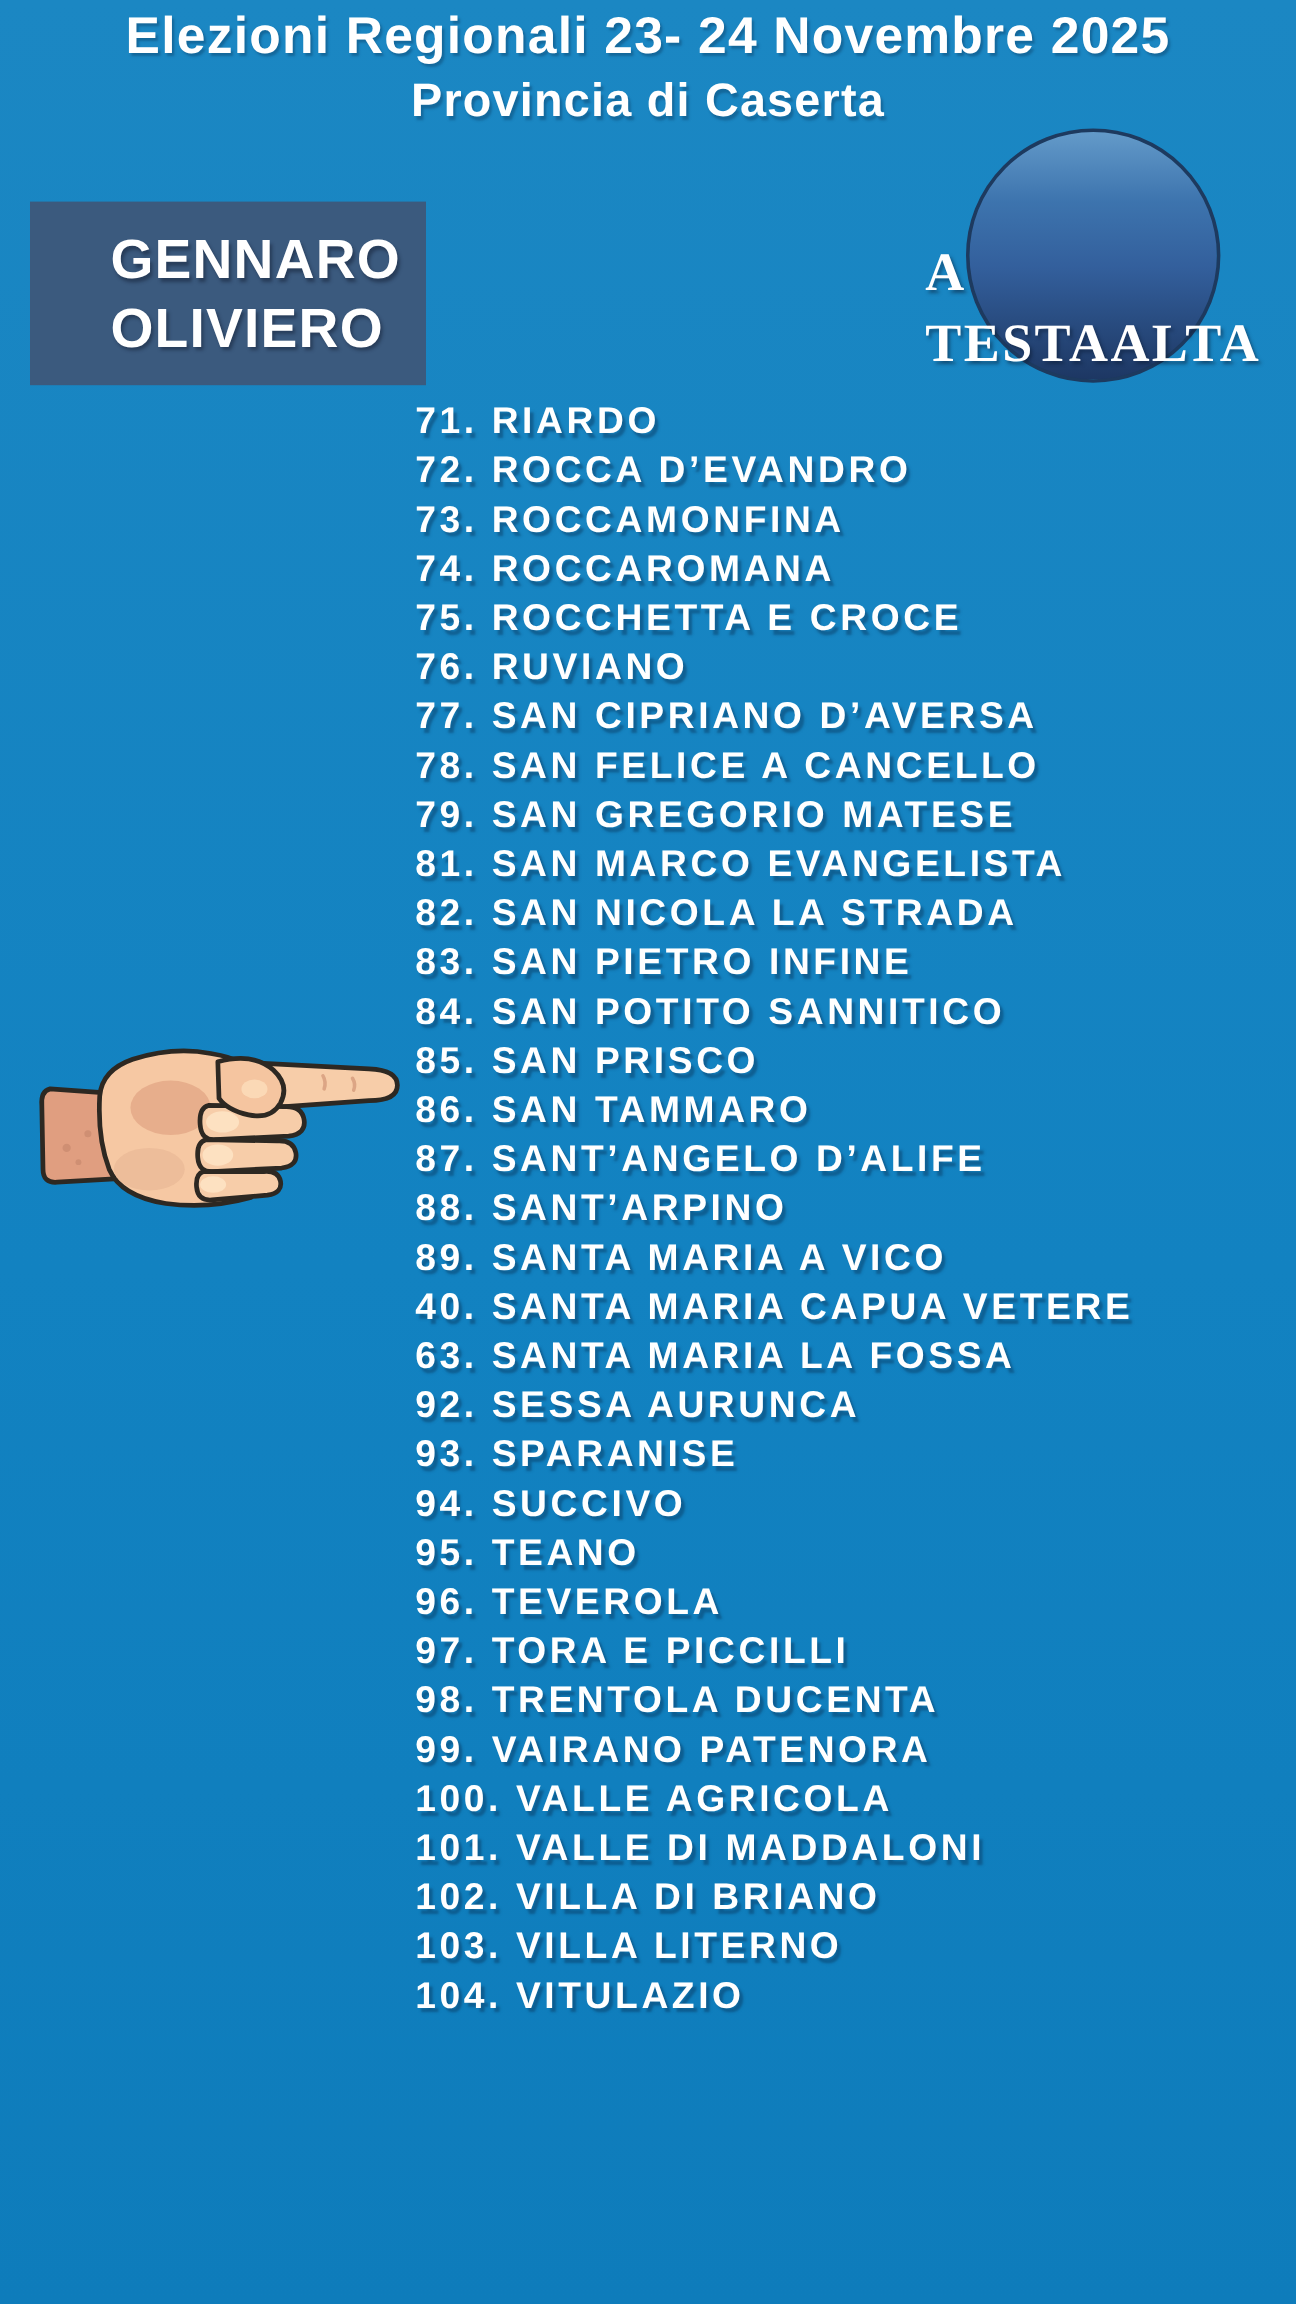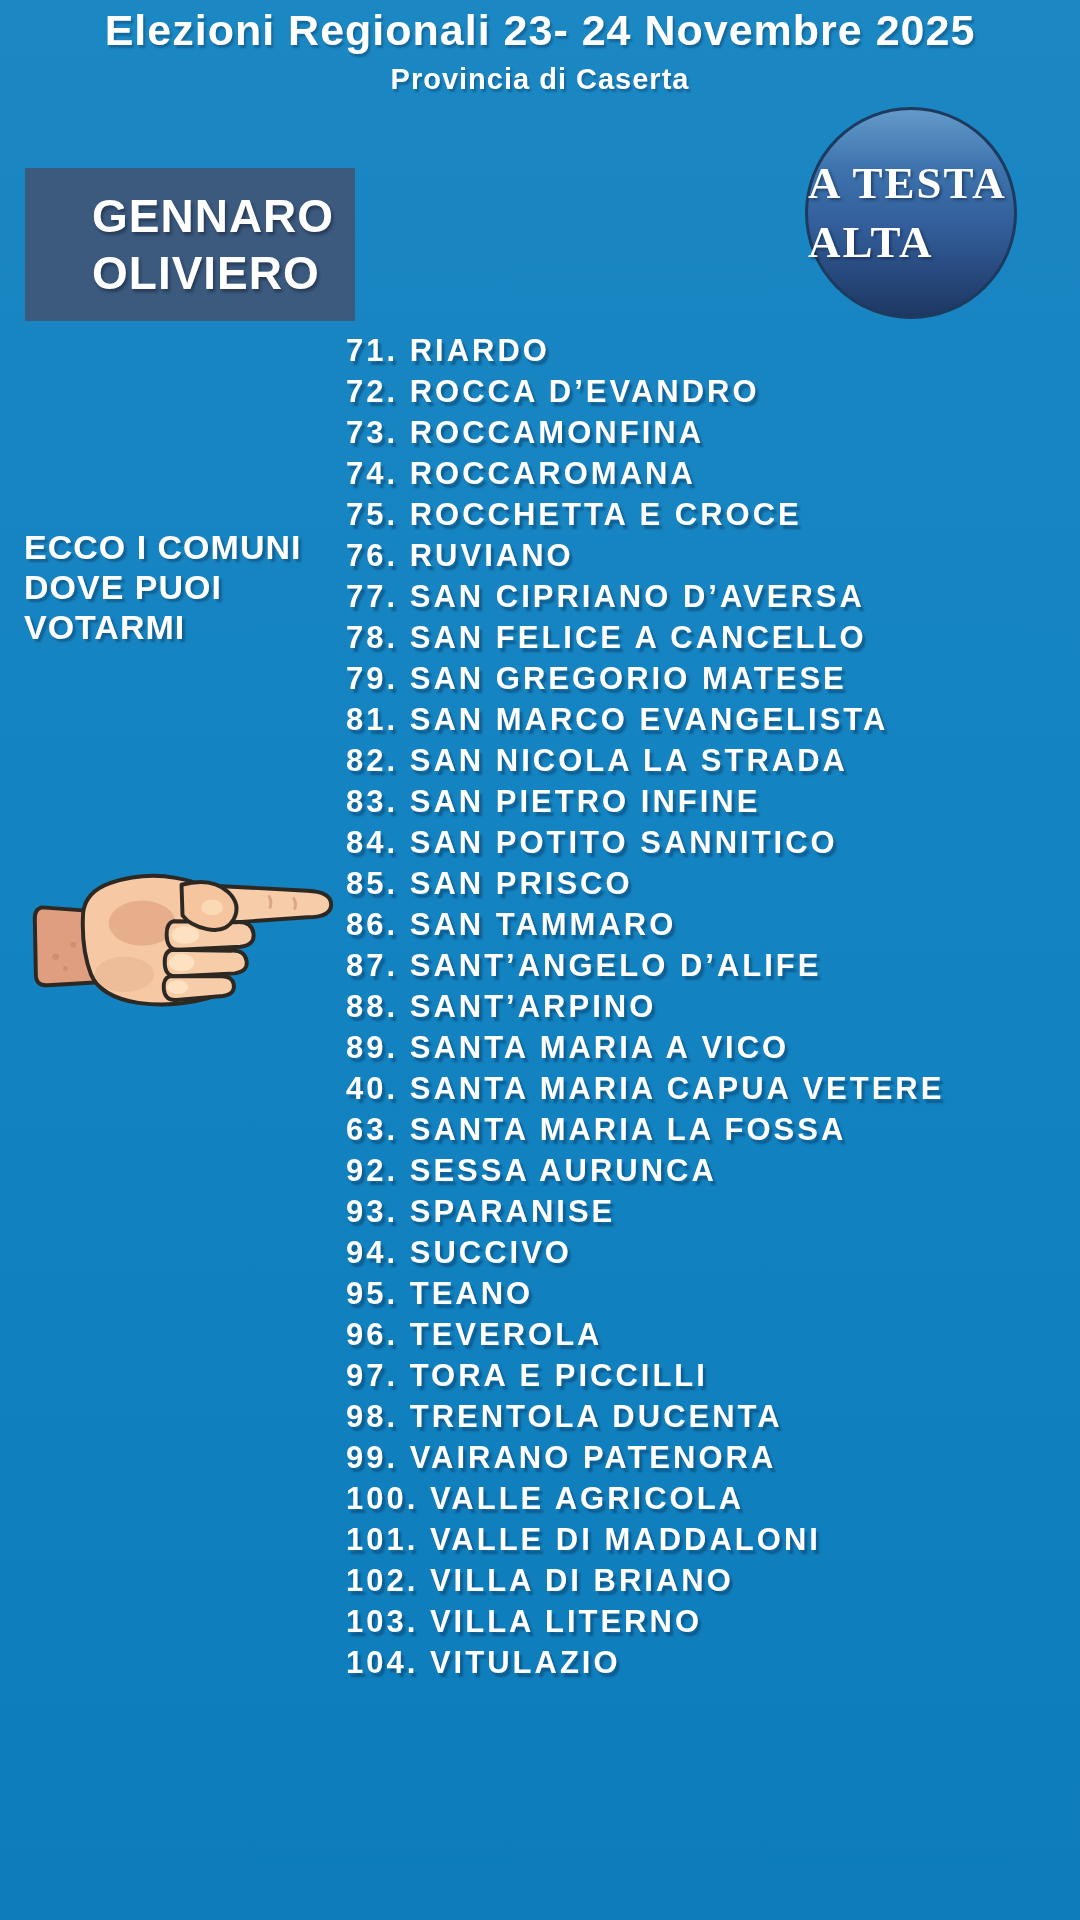"Provincia di Caserta" .headline .l2 { font-size: 29px -> 39px }
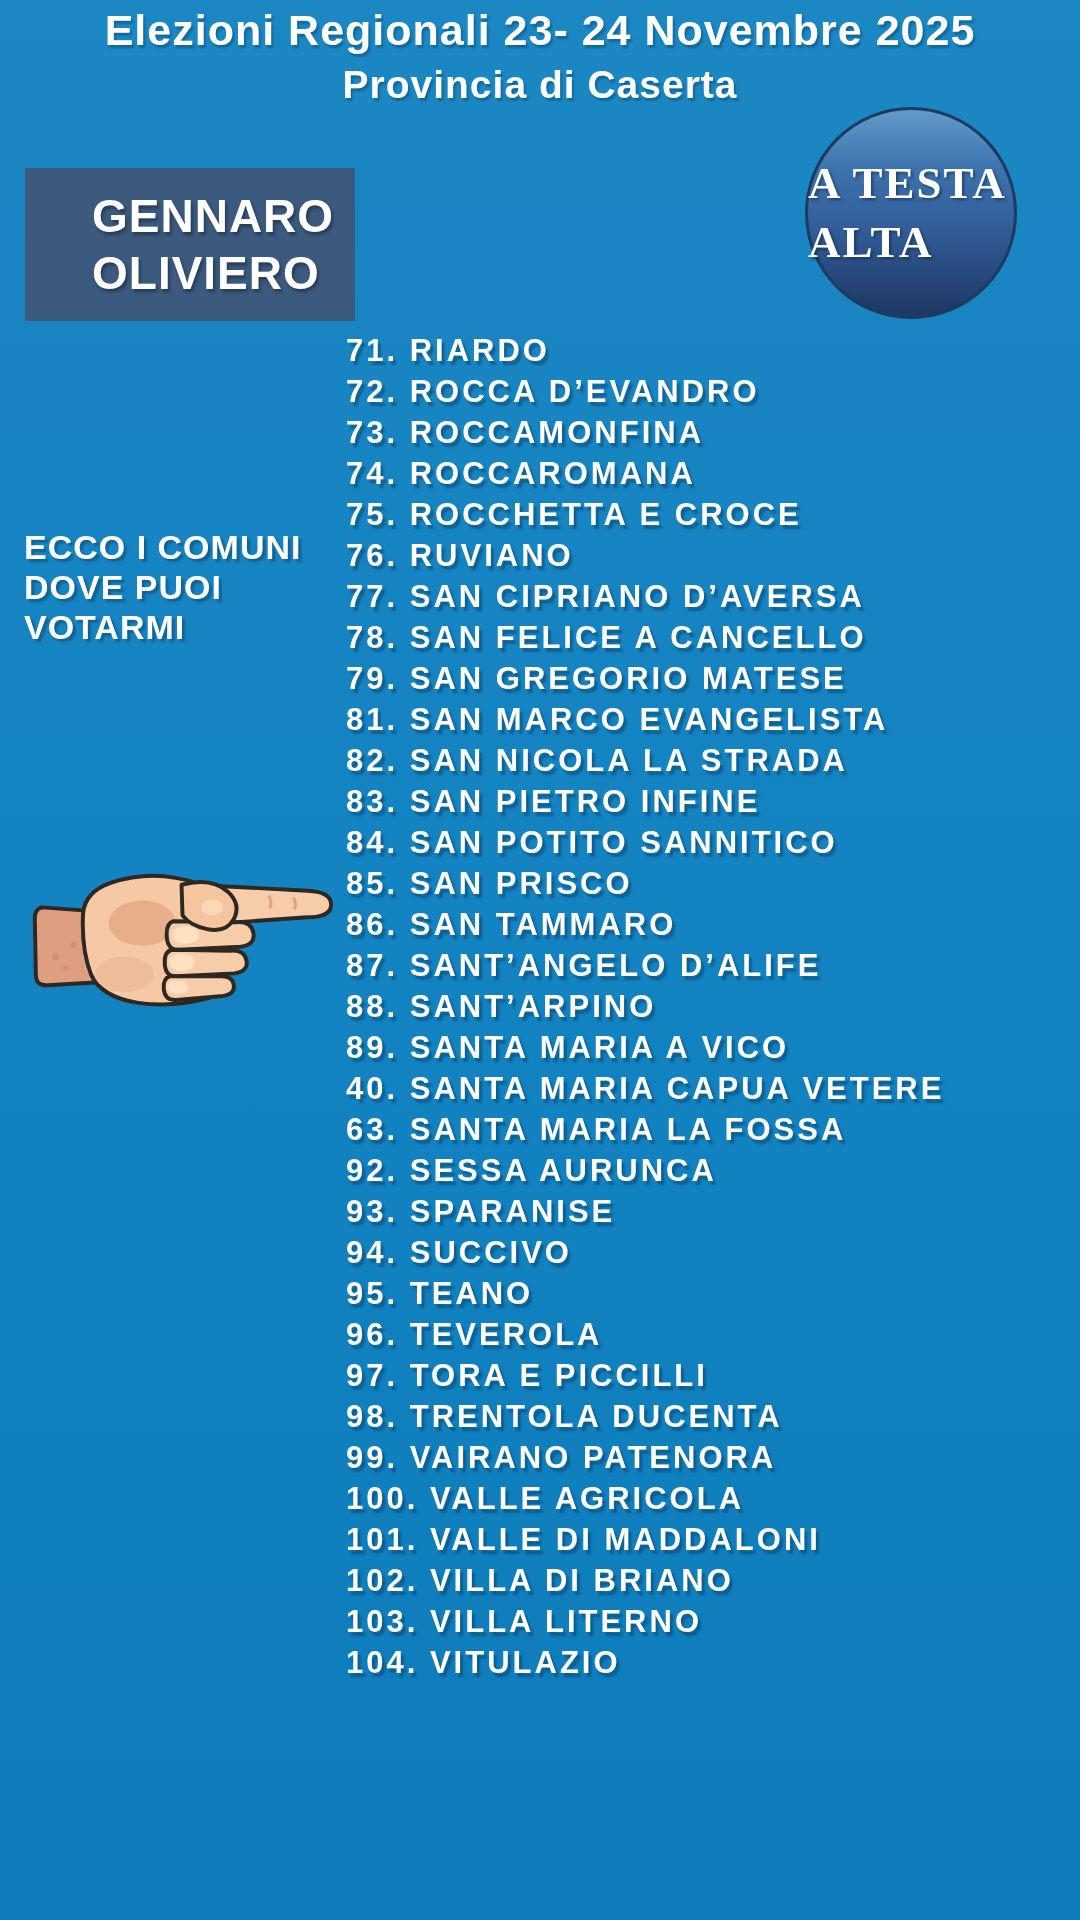"A TESTA" .badge { align-items: flex-start -> flex-end; flex-direction: column -> row }
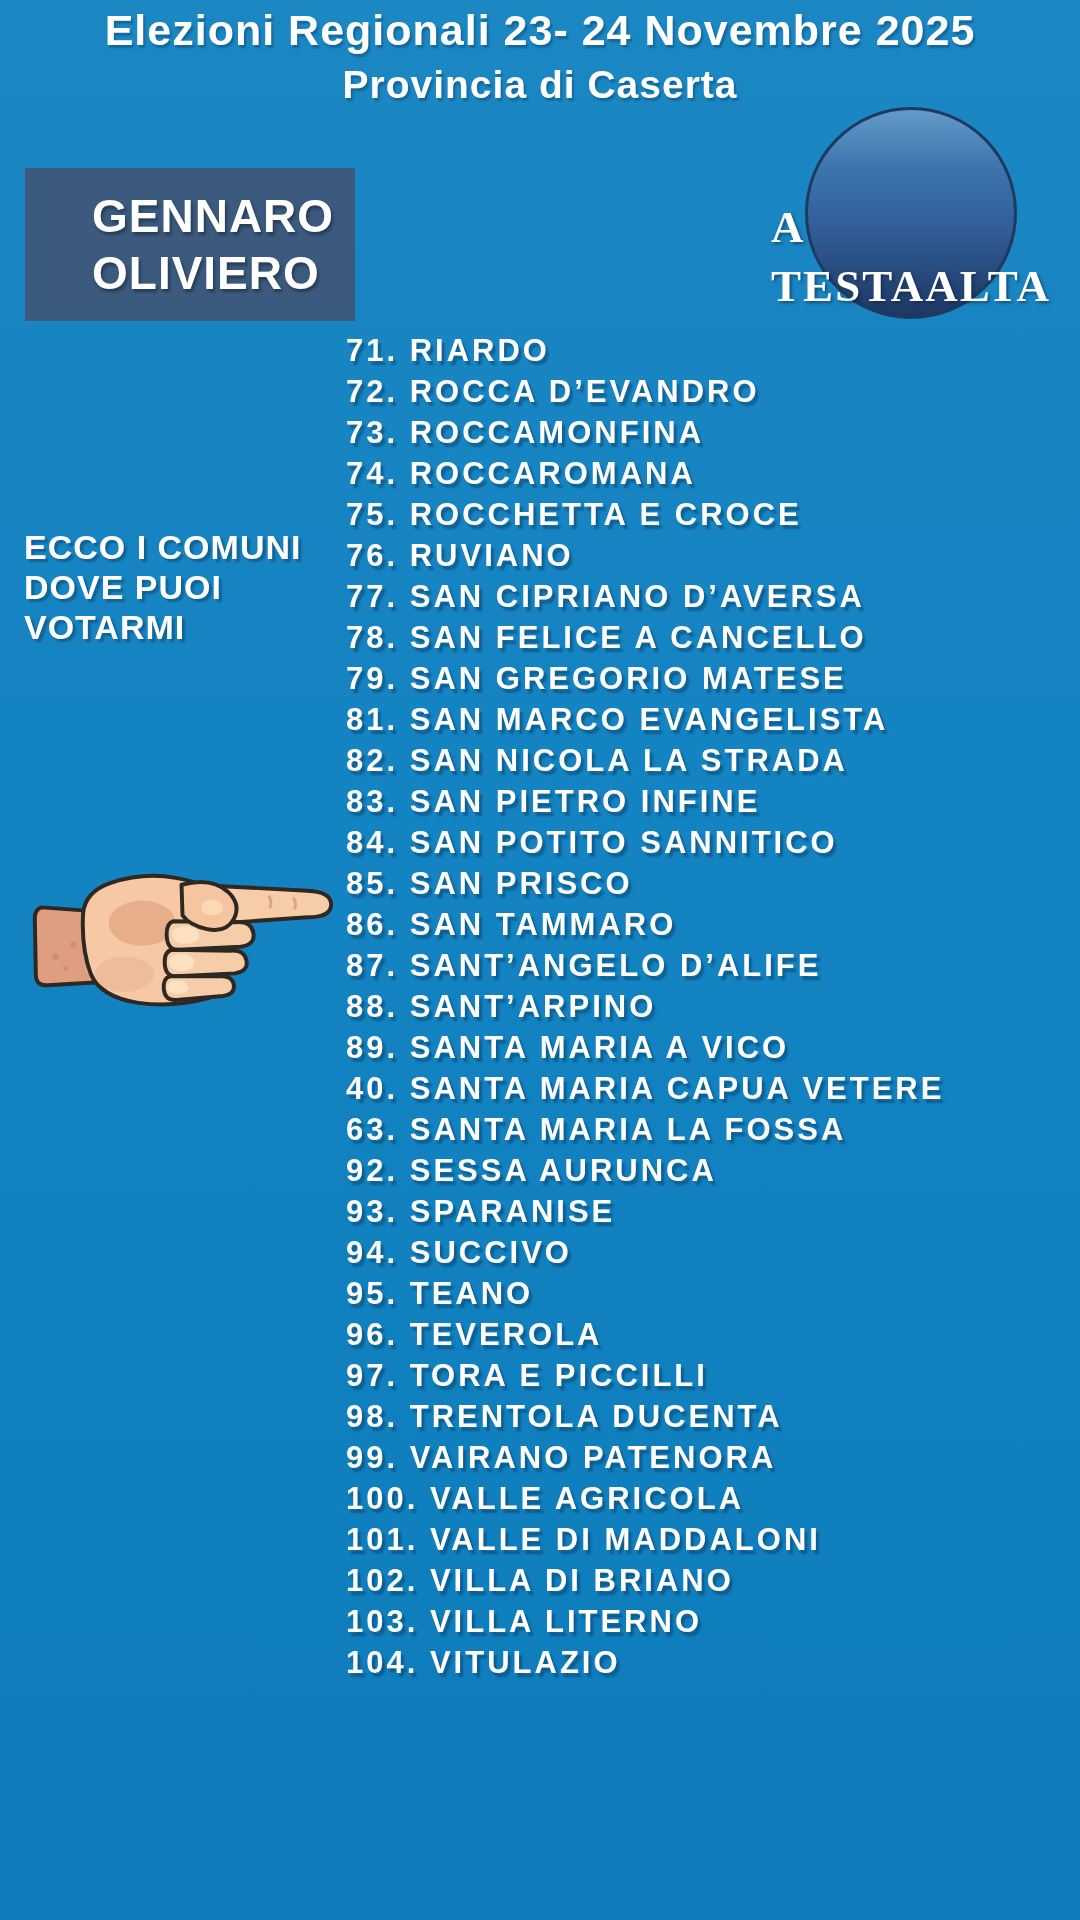"ECCO I COMUNI" div.intro { html: <div> <div>ECCO I COMUNI</div> <div>DOVE PUOI</div> <div>VOTARMI</div> </div> -> none }
